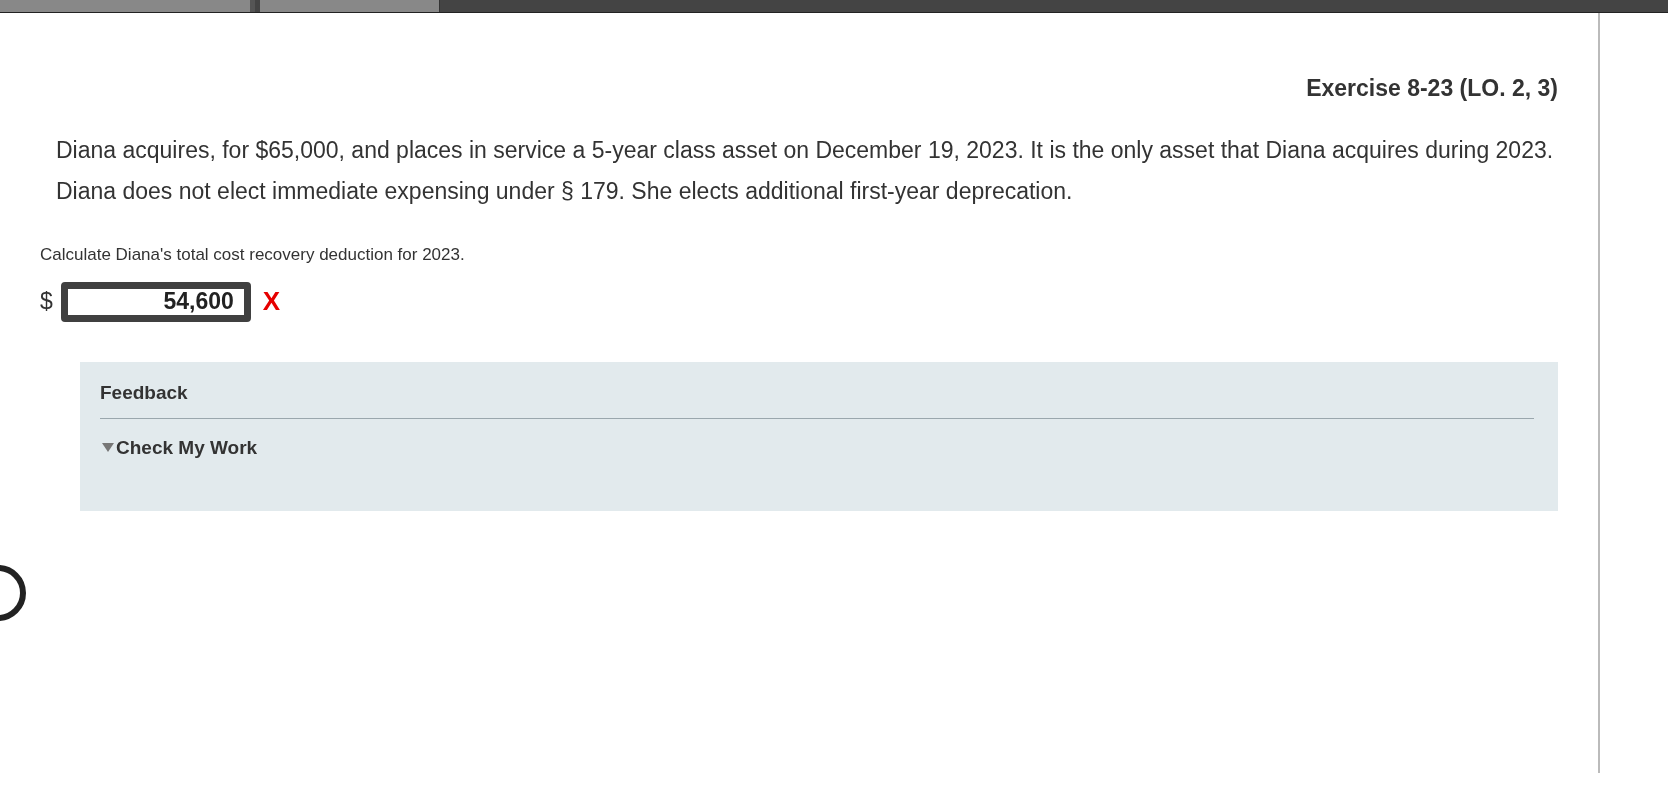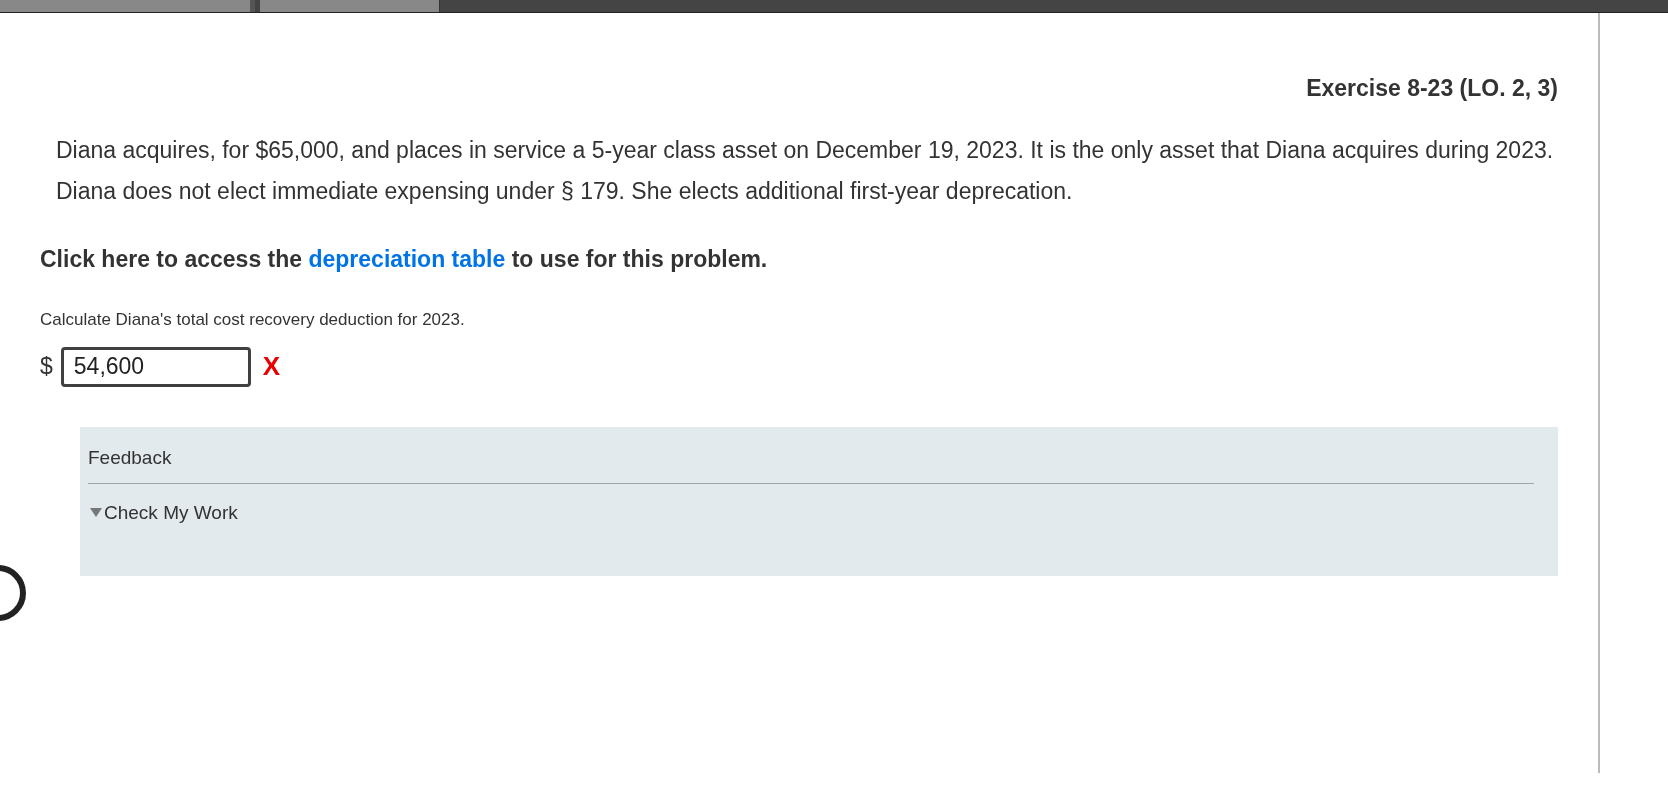"Click here to access the" div.instruction { html: <div> <span>Click here to access the </span><a>depreciation table</a><span> to use for this problem.</span> </div> -> none }
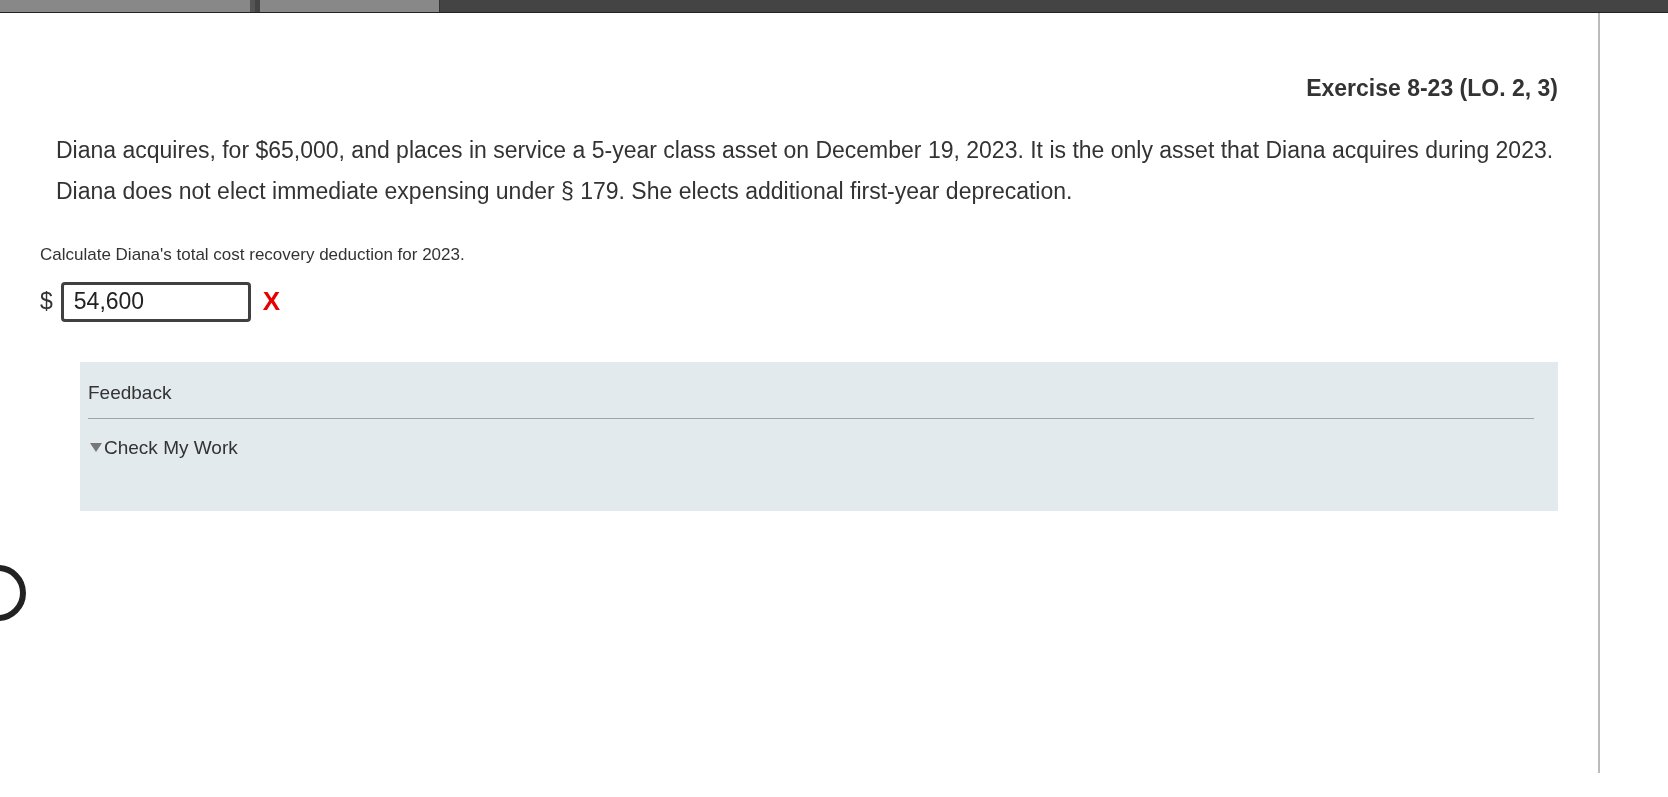"54,600" .answer-input { border: 3px solid #404040 -> 7px solid #404040; font-weight: normal -> bold; text-align: none -> right }
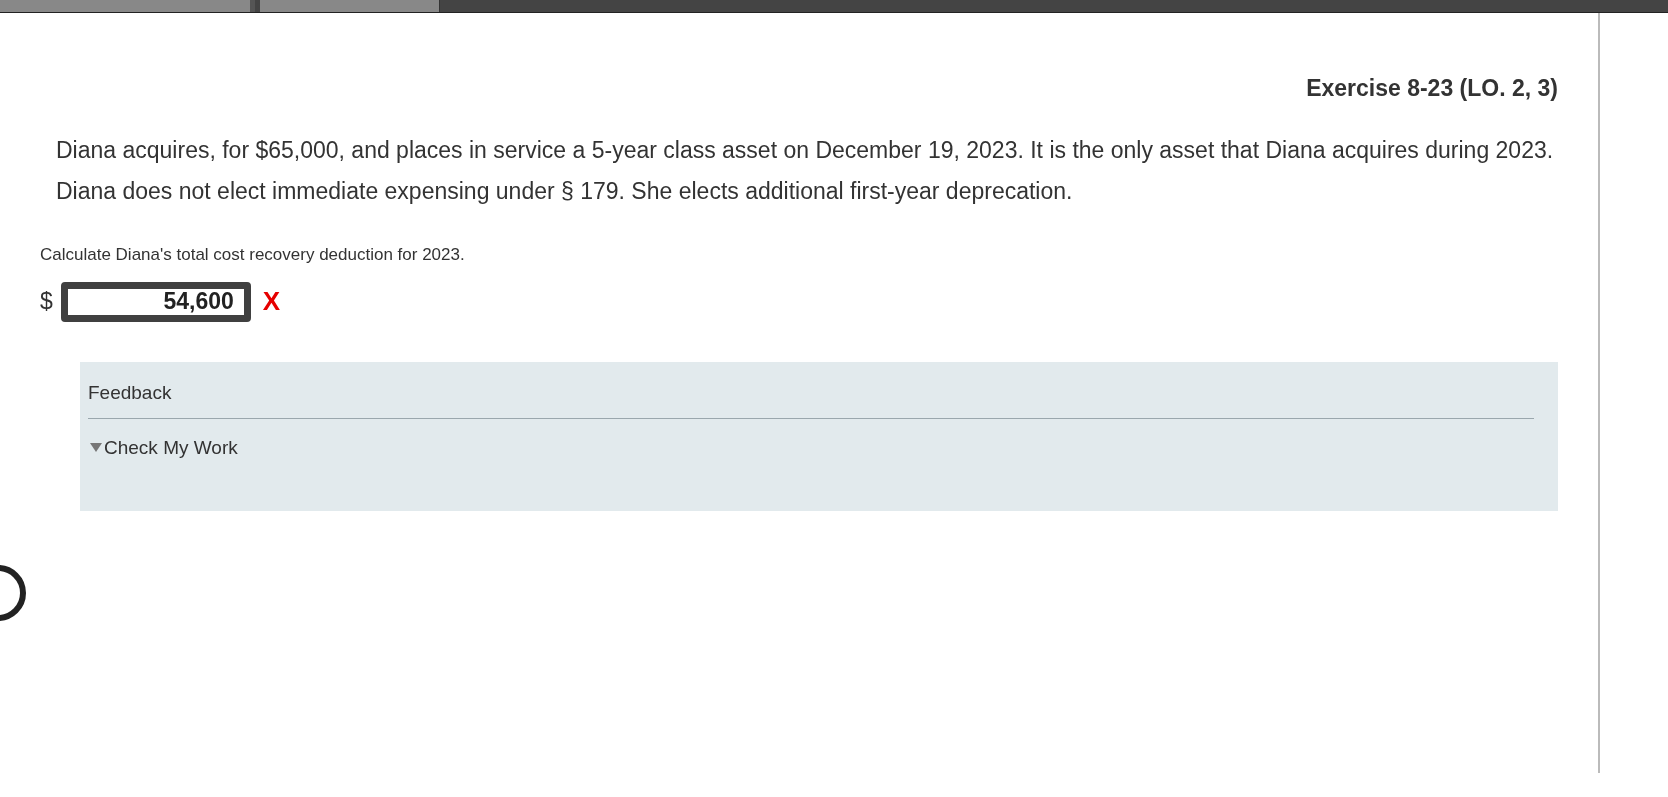"Feedback" .feedback-box { font-weight: none -> bold; padding: 20px 24px 30px 8px -> 20px 24px 30px 20px }
